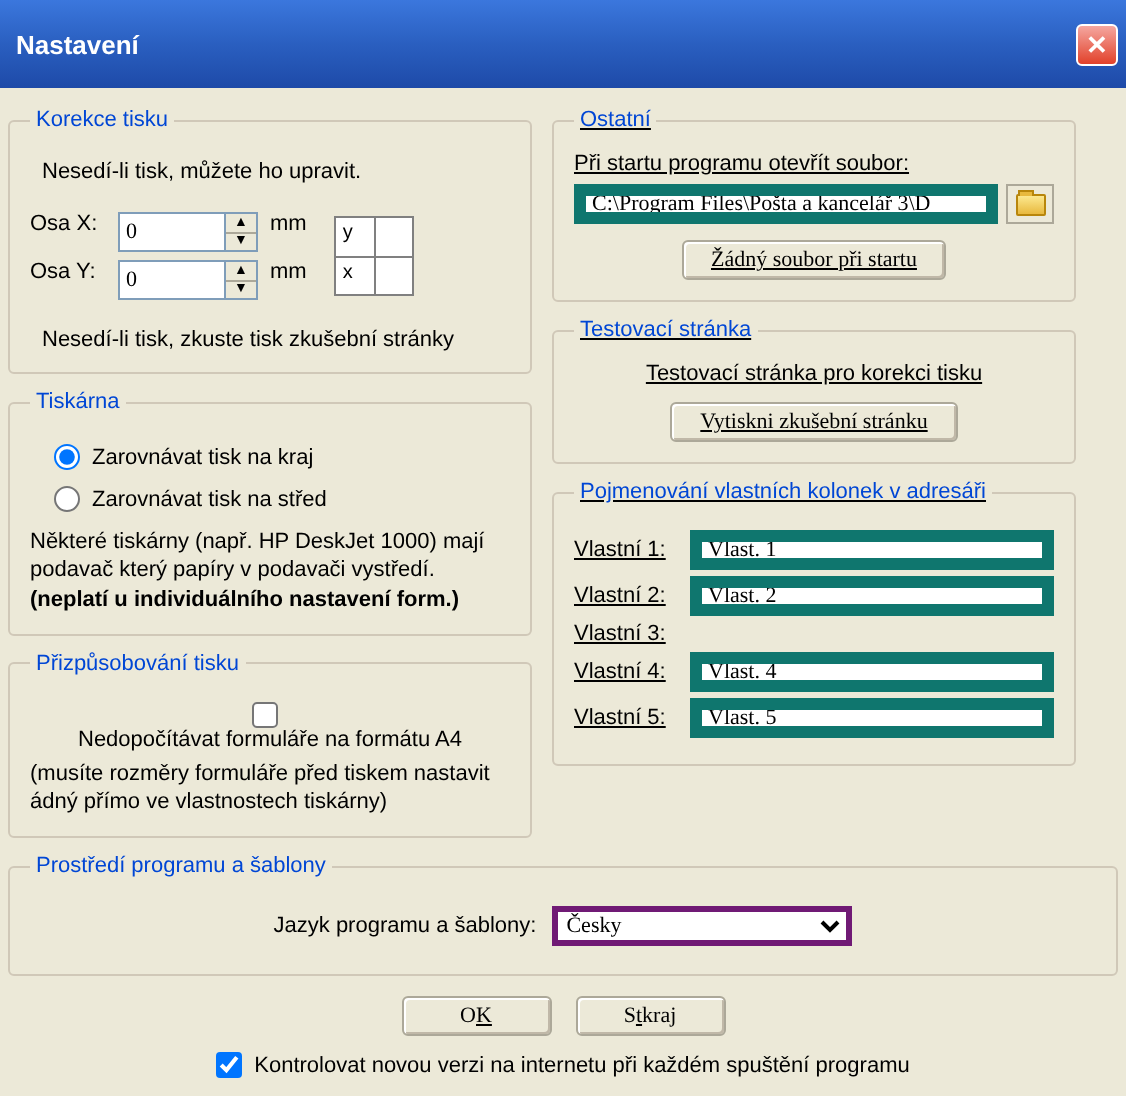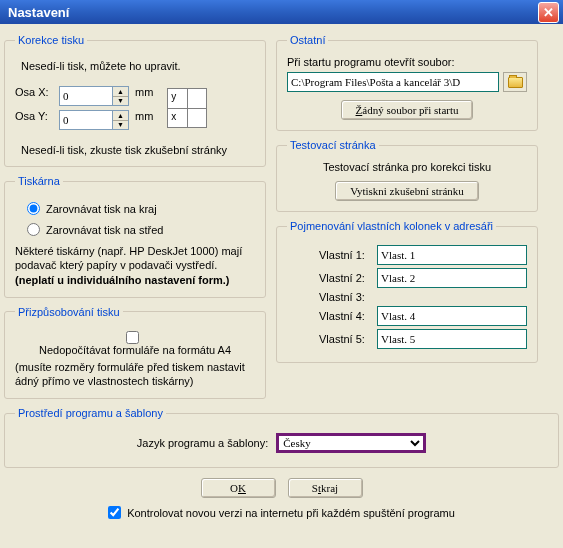"Nastavení" .titlebar { height: 24px -> 44px }
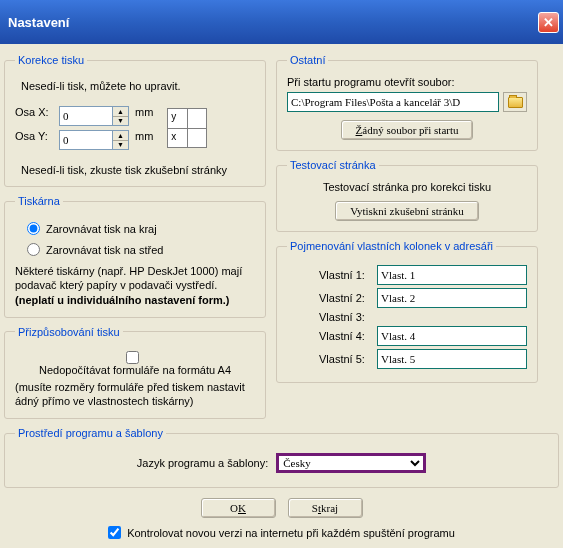"Ostatní" .col-right { text-decoration: none -> underline }
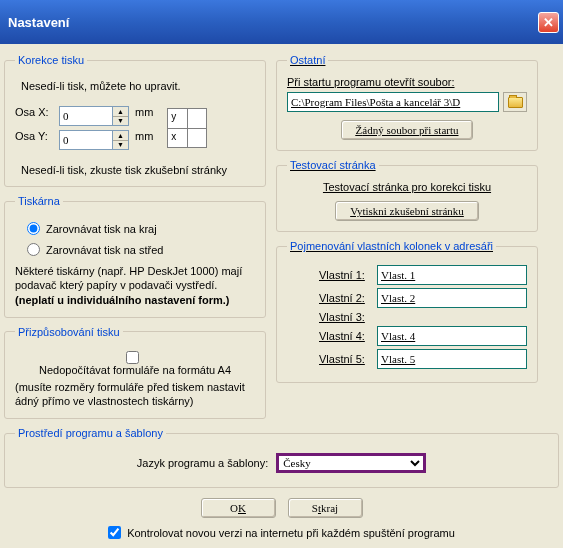"C:\Program Files\Pošta a kancelář 3\D" .text-input { border: 1px solid #0f766e -> 6px solid #0f766e }
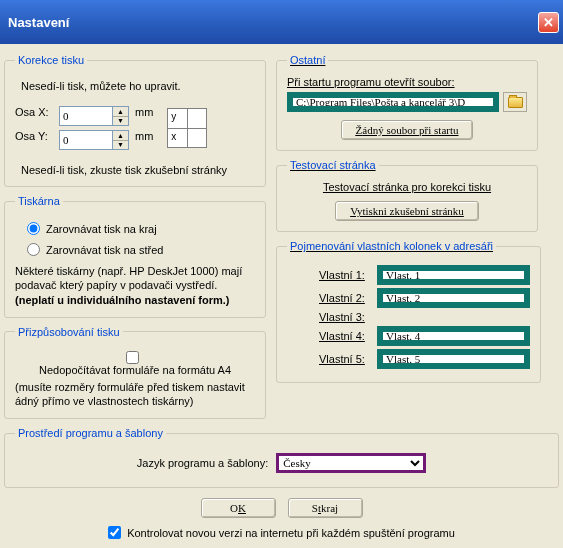"Vlastní 1:" .field-row label { margin-left: 32px -> none }
